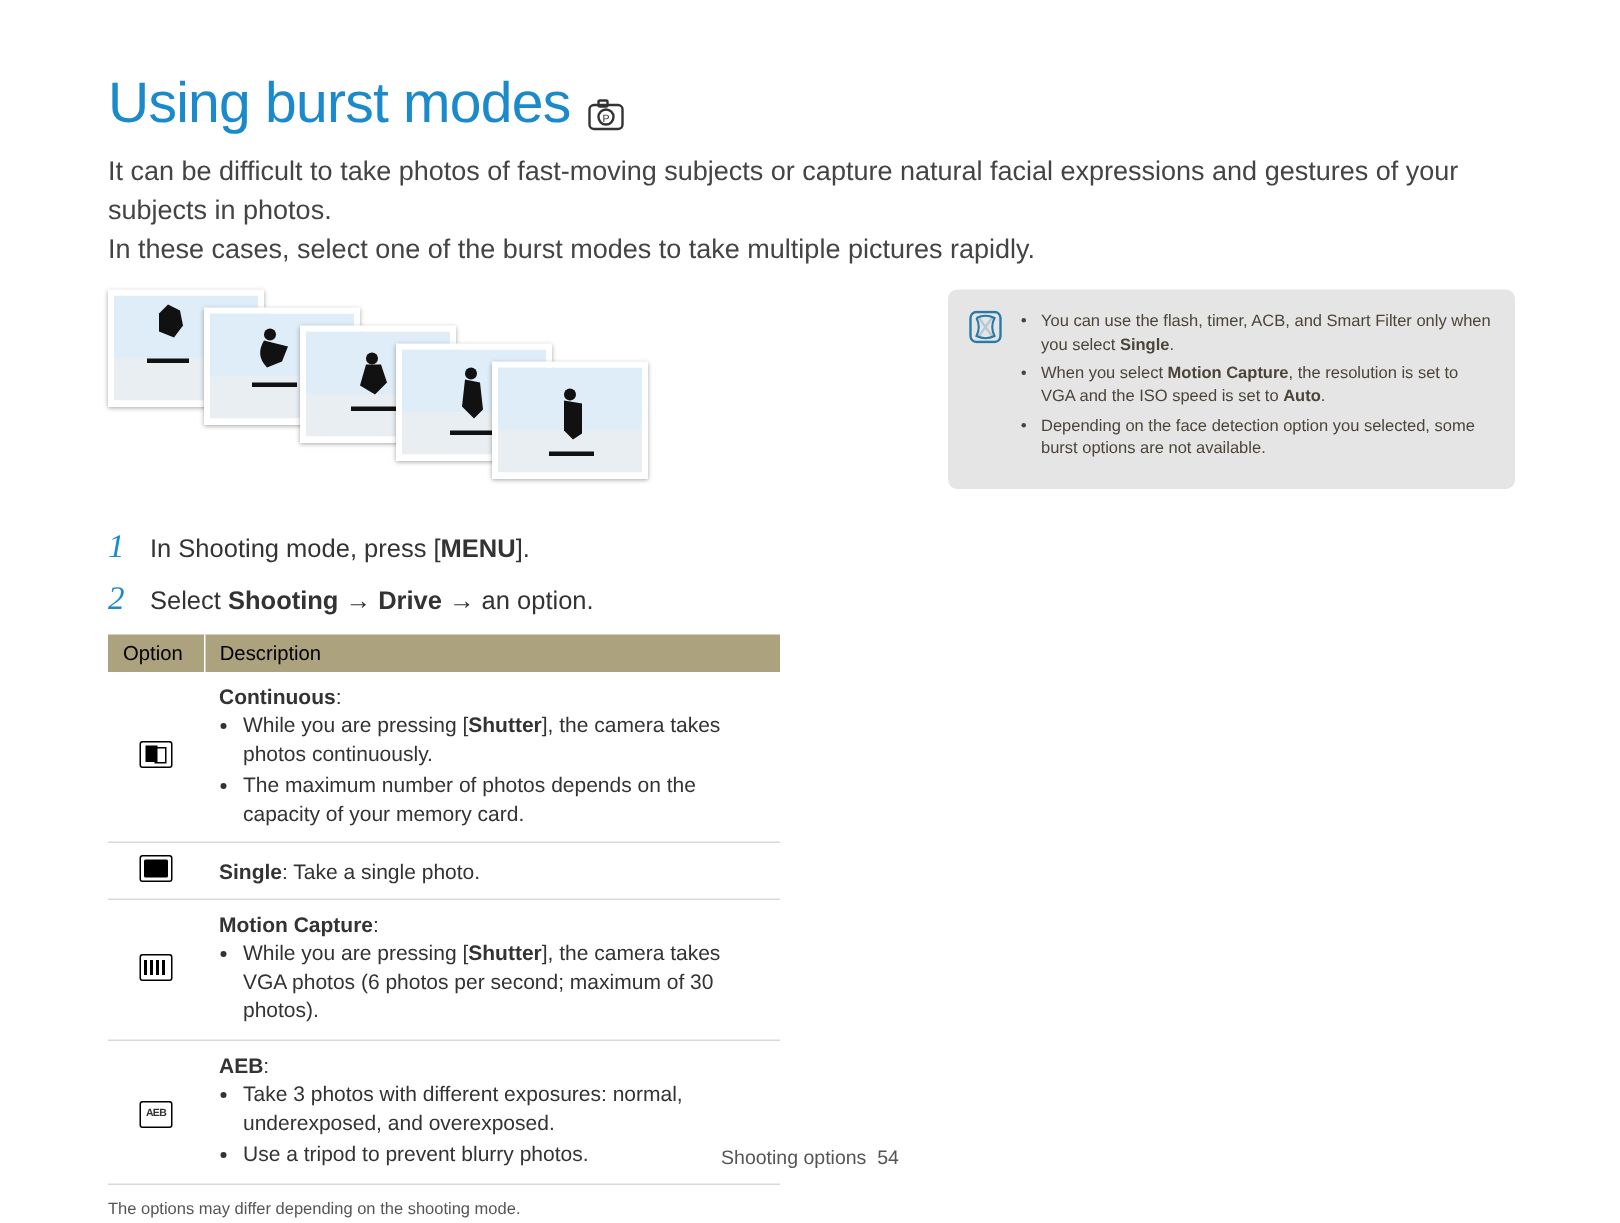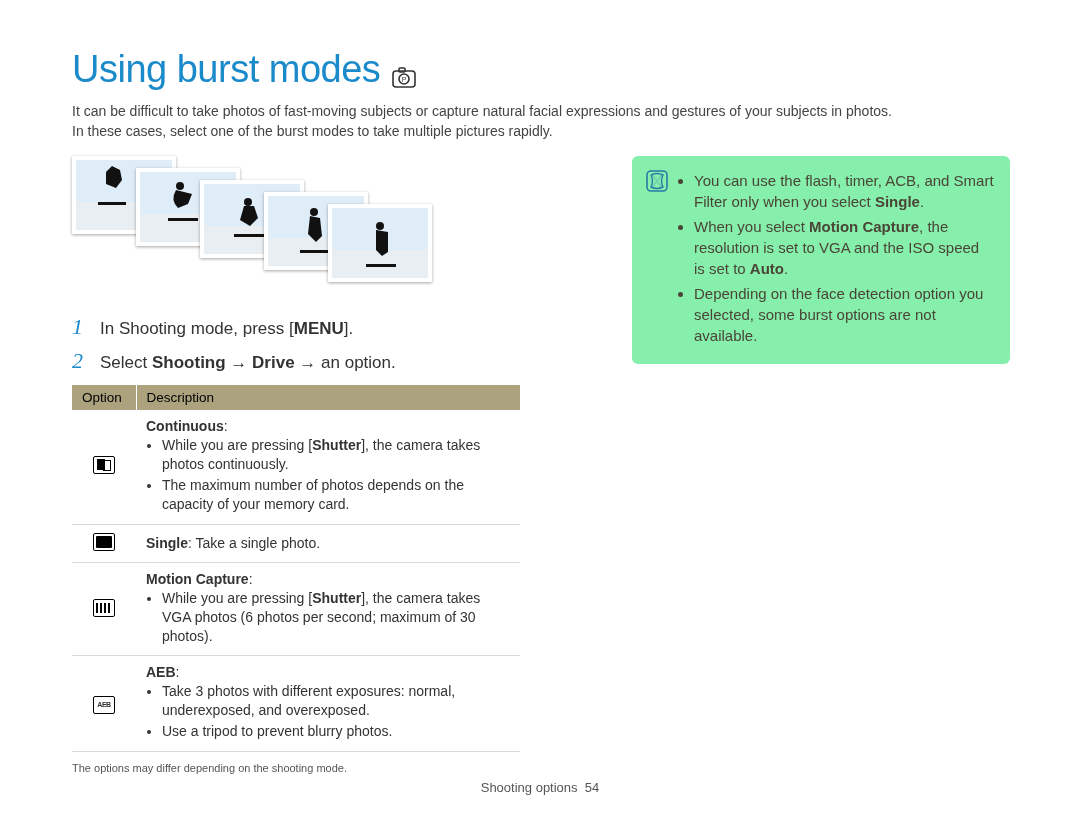"It can be difficult to" .intro { font-size: 14px -> 18px }
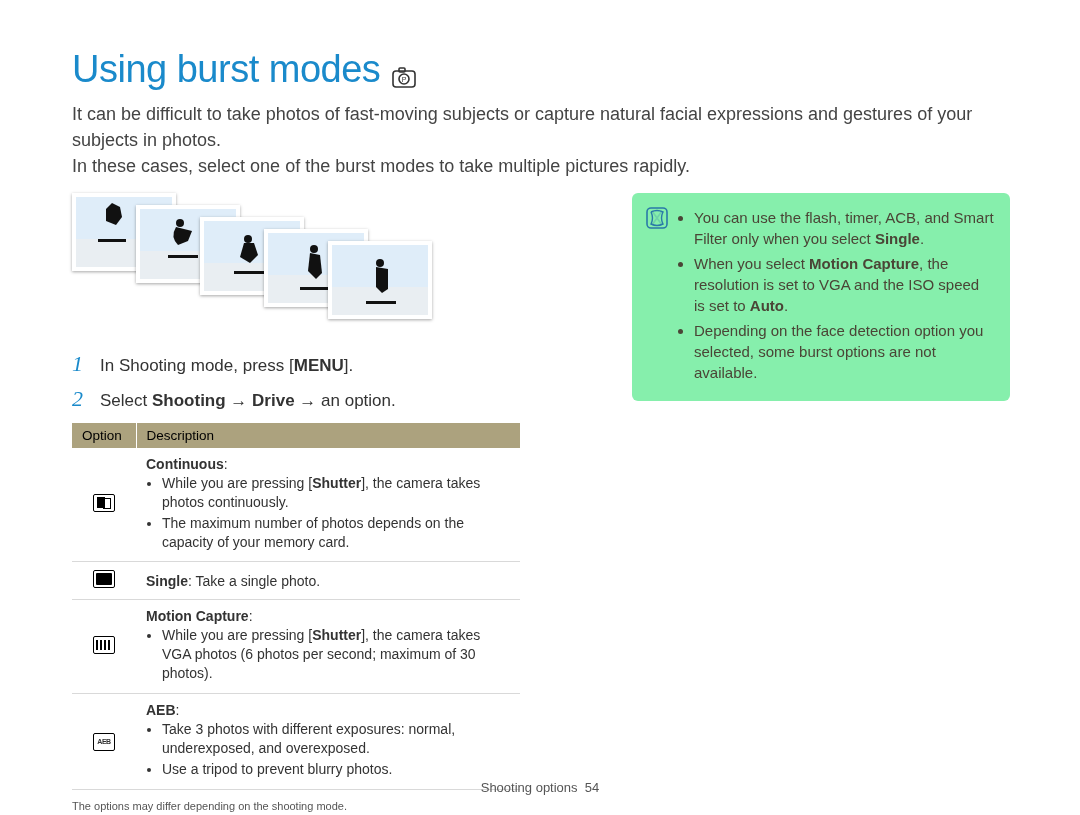"You can use the flash," .note-box { background: #86efac -> #e5e5e5; font-size: 15px -> 11px }
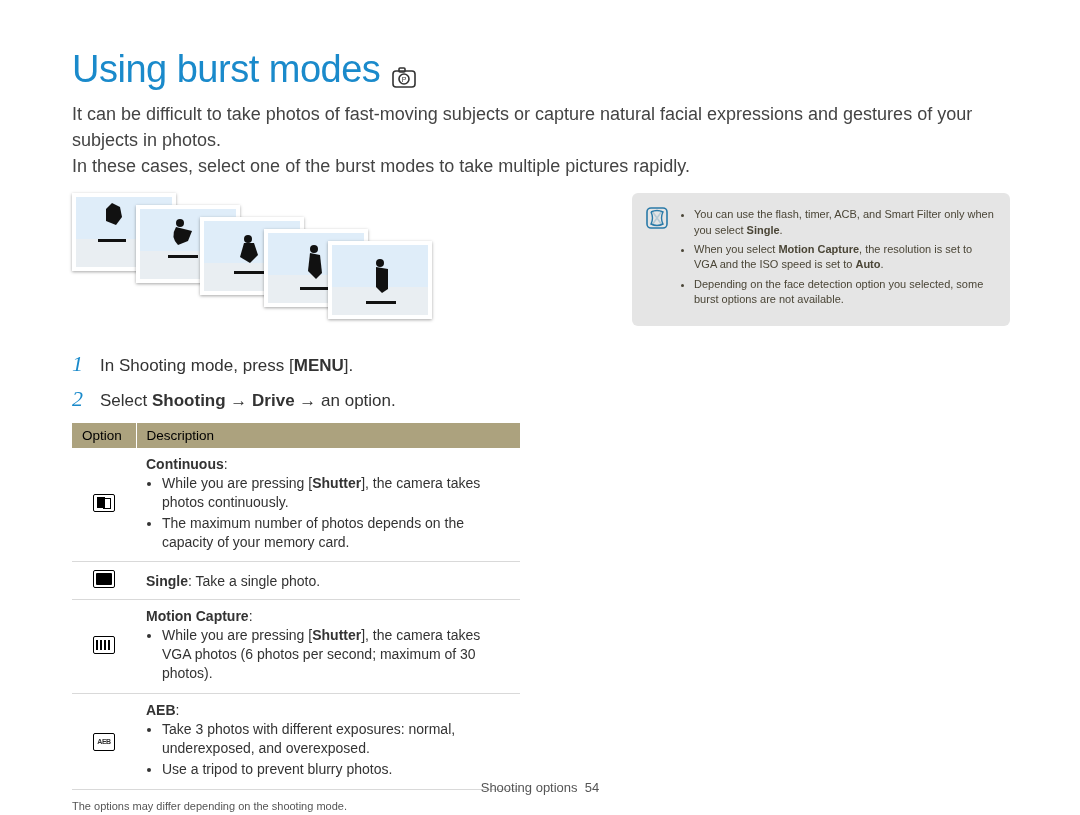"Shooting options 54" .footer { bottom: 20px -> 36px }
